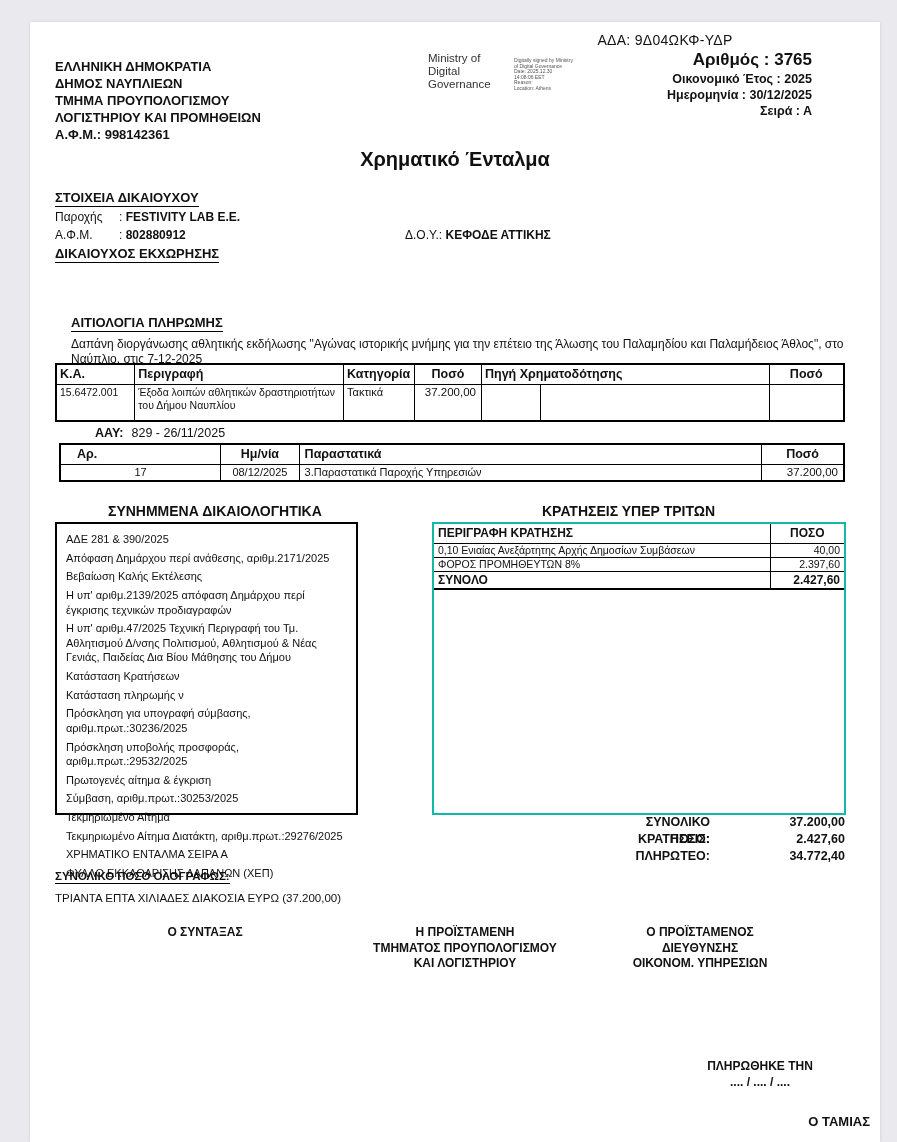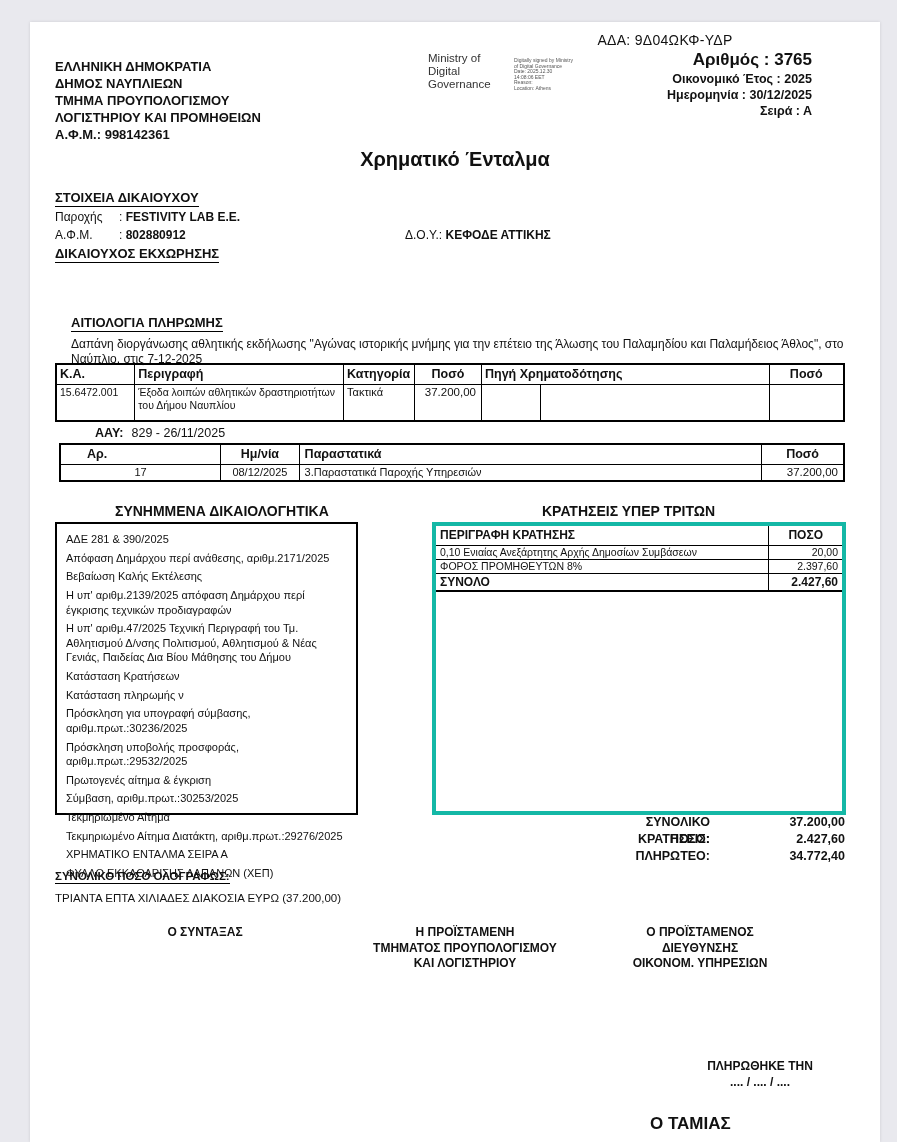"Αρ." th { padding-left: 26px -> 16px }
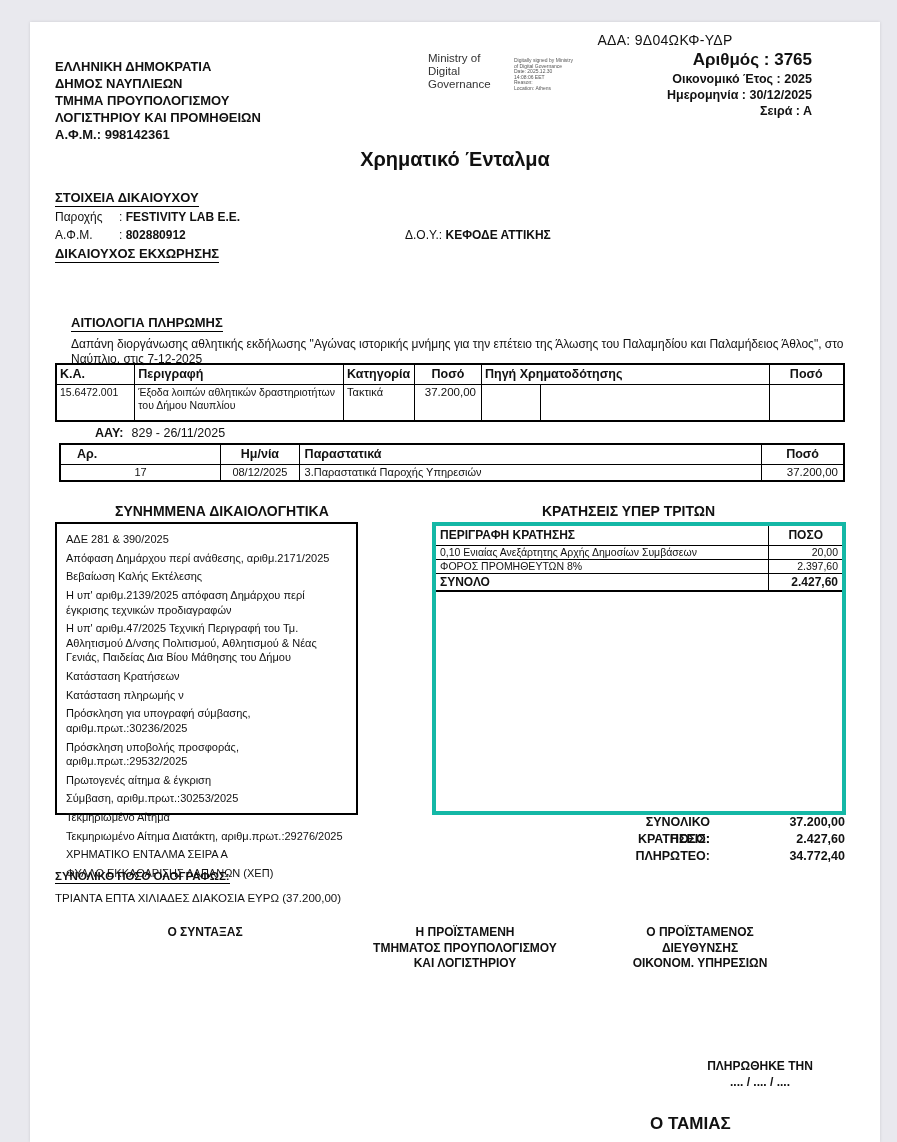"ΣΥΝΗΜΜΕΝΑ ΔΙΚΑΙΟΛΟΓΗΤΙΚΑ" .attach-title { left: 85px -> 78px }
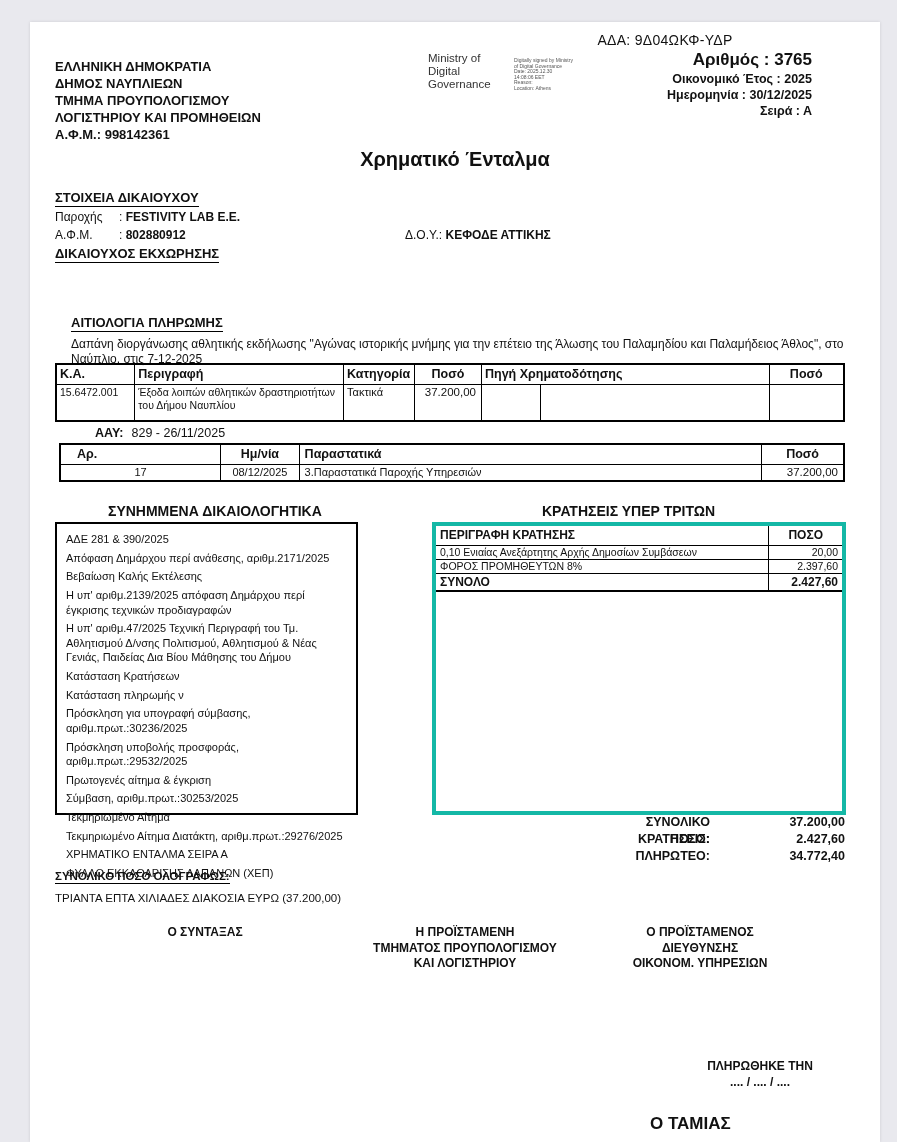"ΠΕΡΙΓΡΑΦΗ ΚΡΑΤΗΣΗΣ" .ret-box { border: 4px solid #14b8a6 -> 2px solid #14b8a6 }
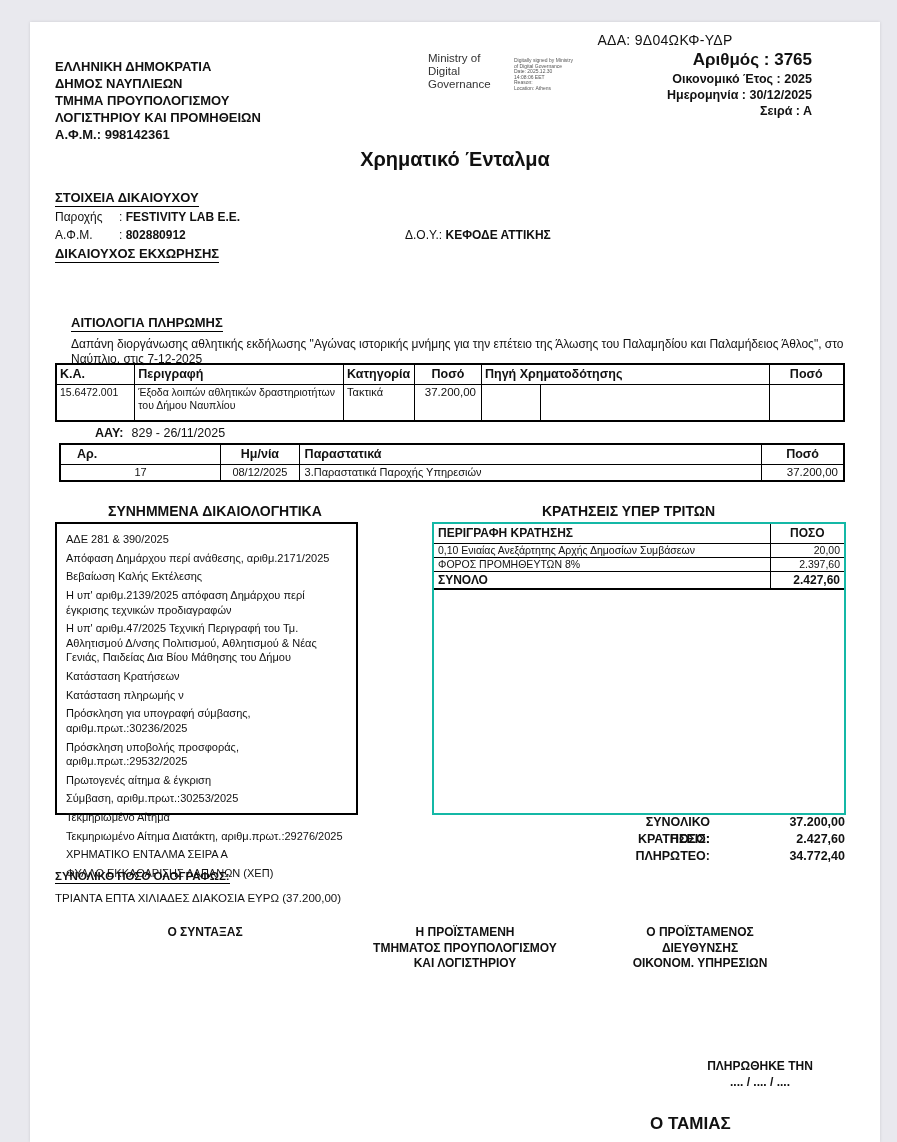"20,00" td.amt { text: 20,00 -> 40,00 }
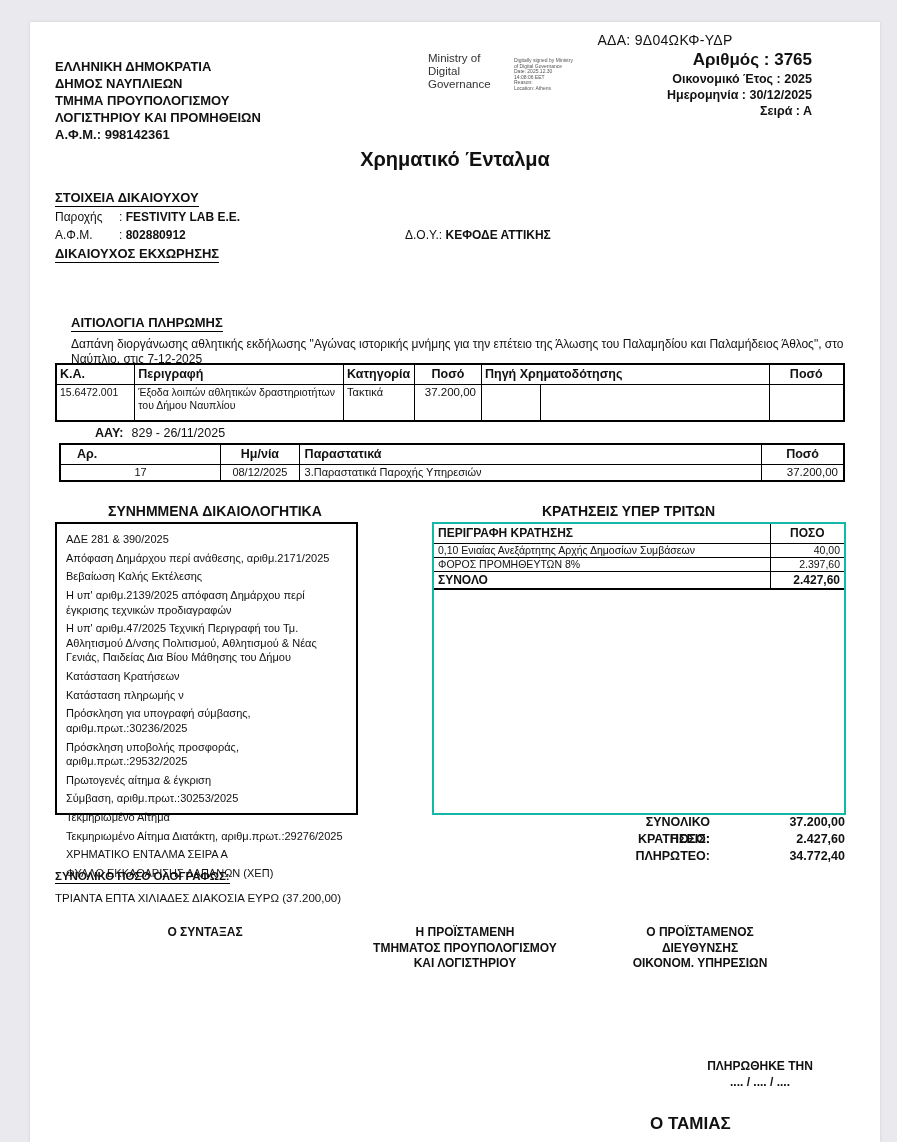"Ο ΤΑΜΙΑΣ" .cashier { font-size: 17px -> 13px; text-align: left -> right }
